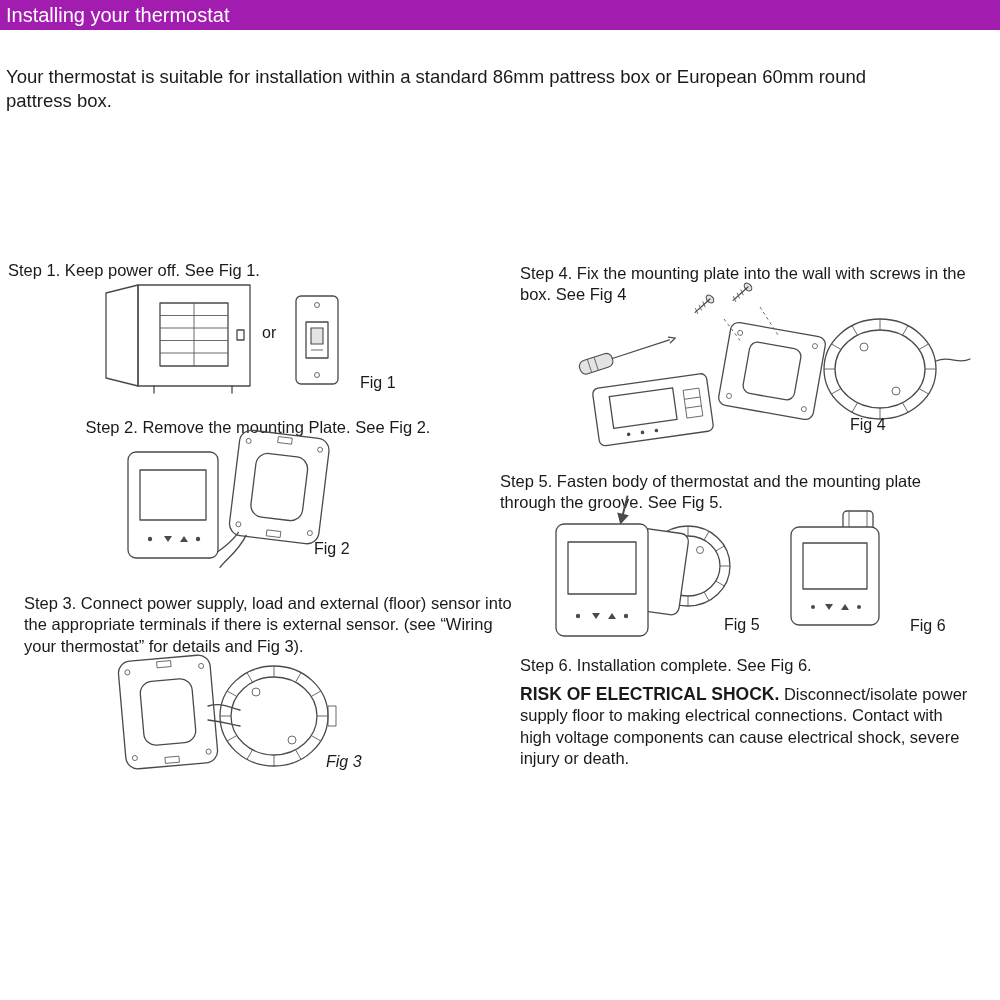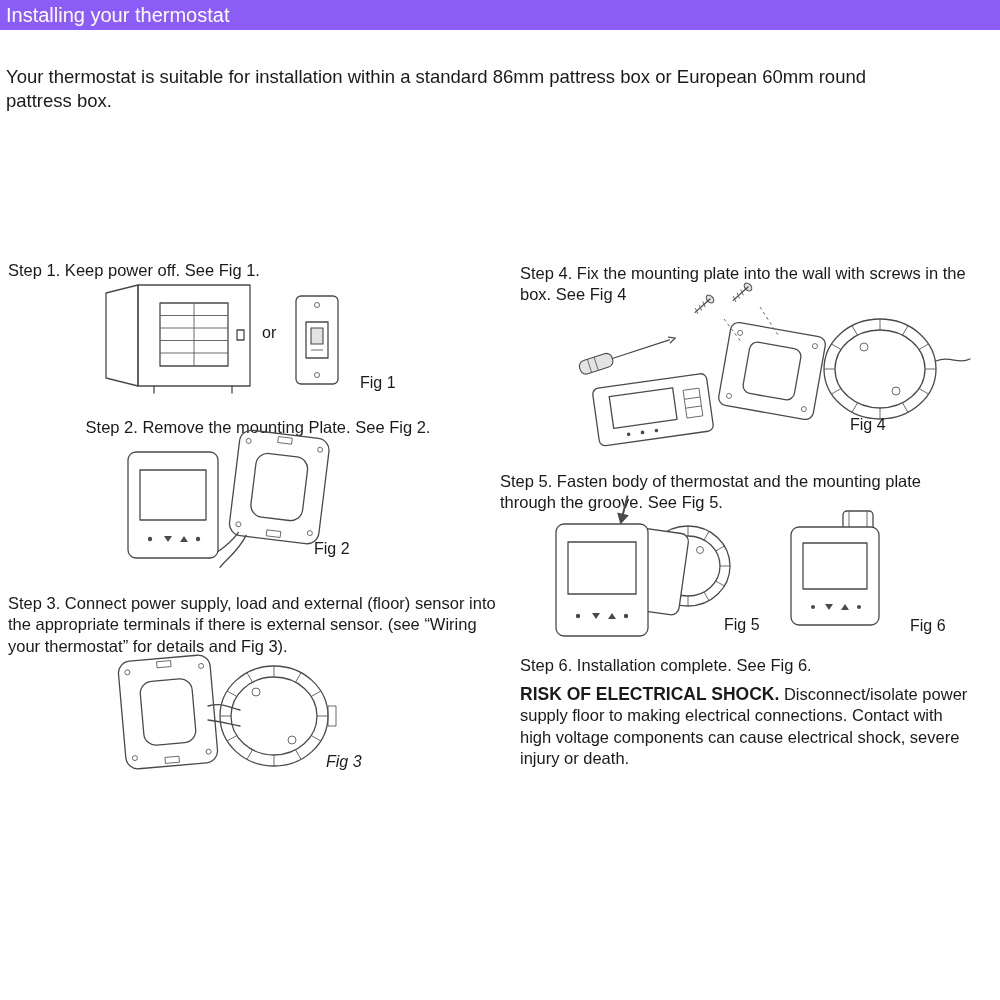"Installing your thermostat" div.header { background: #8b5cf6 -> #a21caf }
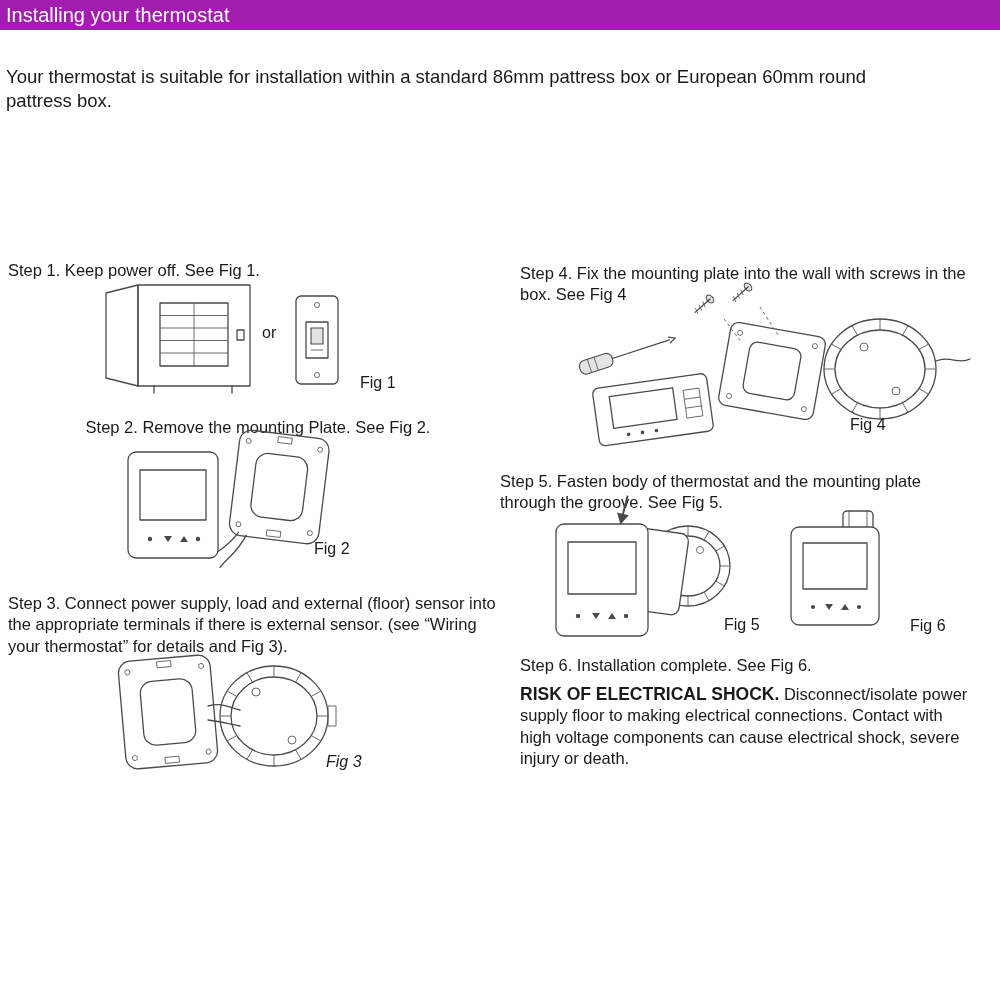"Step 3. Connect power supply," p.step { left: 8px -> 24px }
